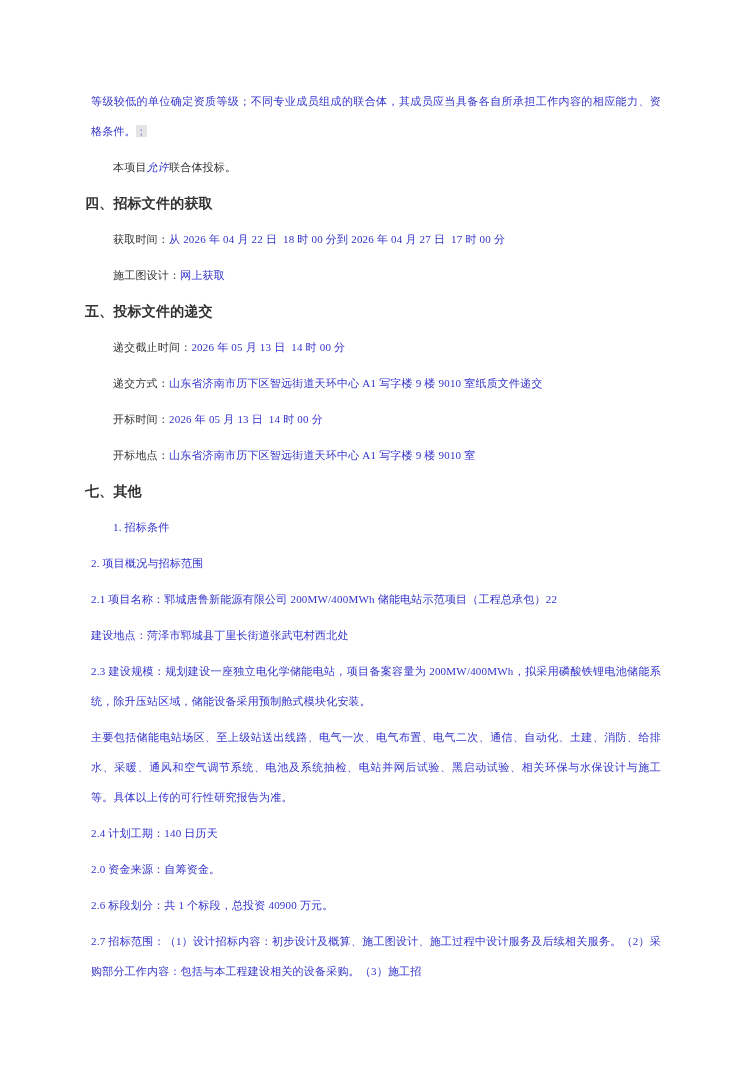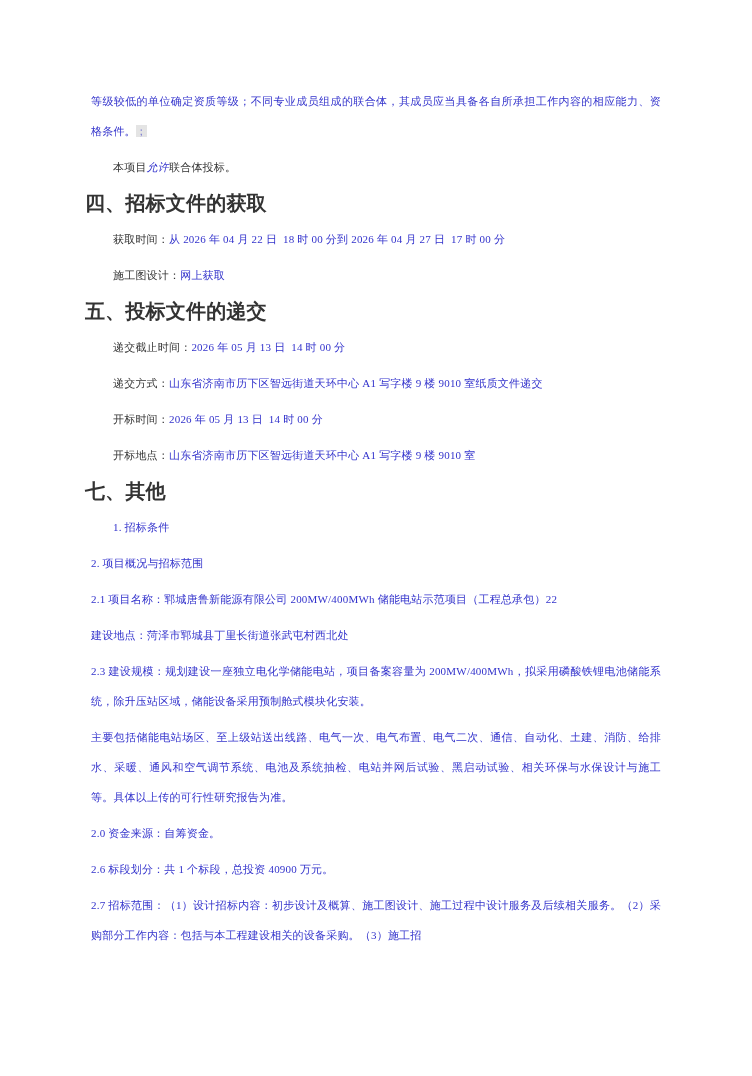"四、招标文件的获取" p.heading { font-size: 20px -> 14px }
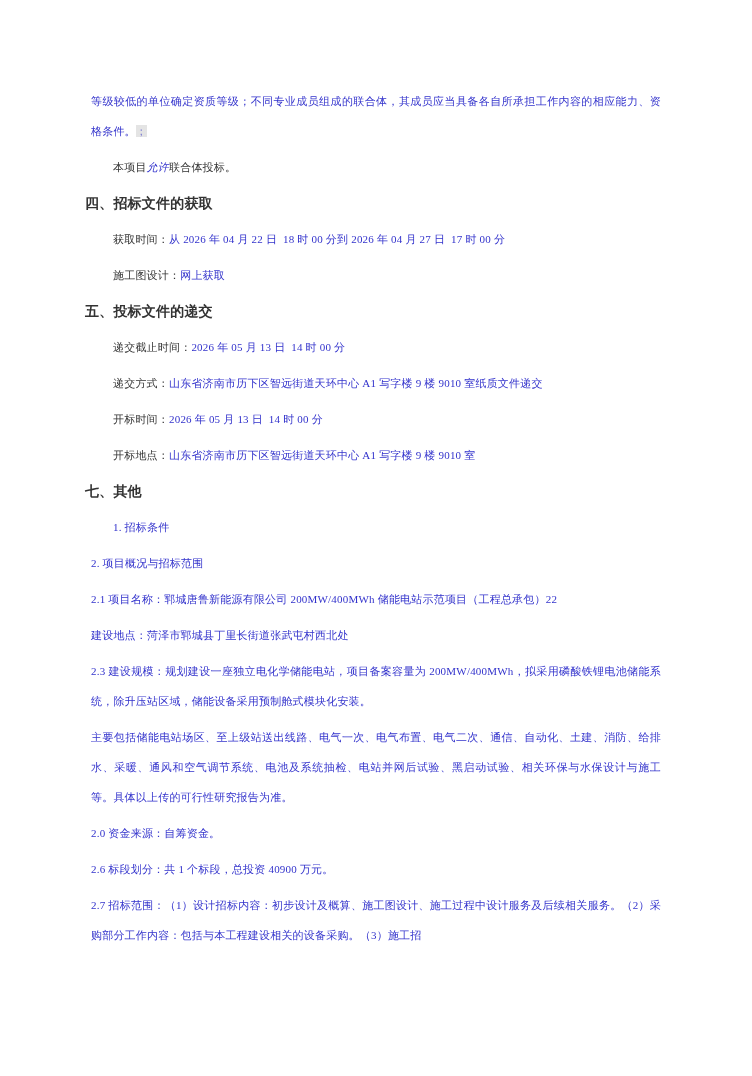"2.4 计划工期：140 日历天" p.para { html: none -> <p><span>2.4 计划工期：140 日历天</span></p> }
